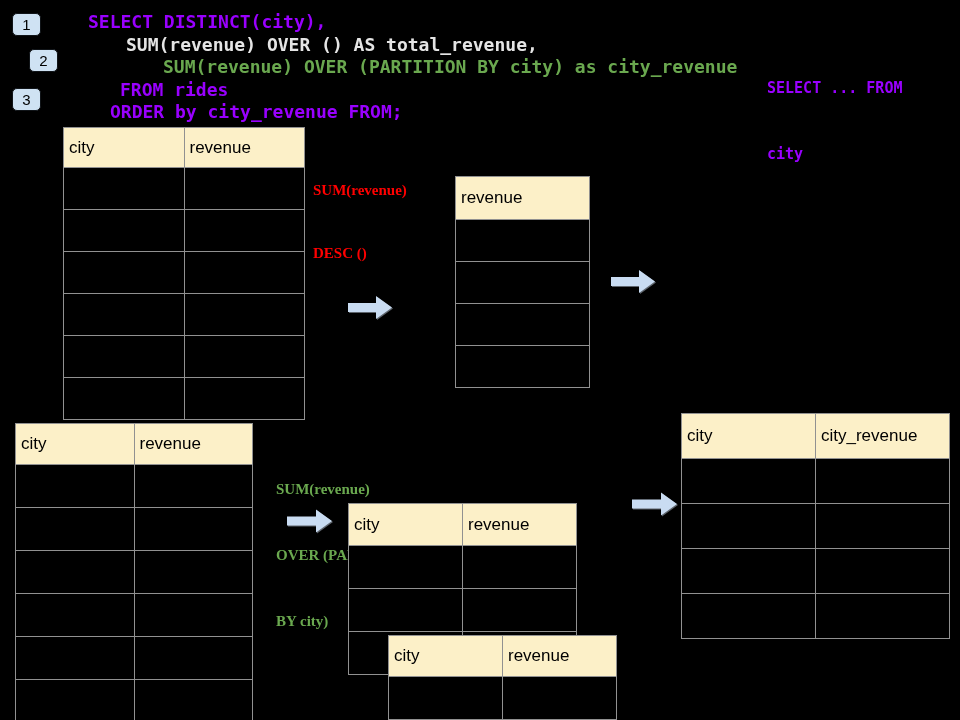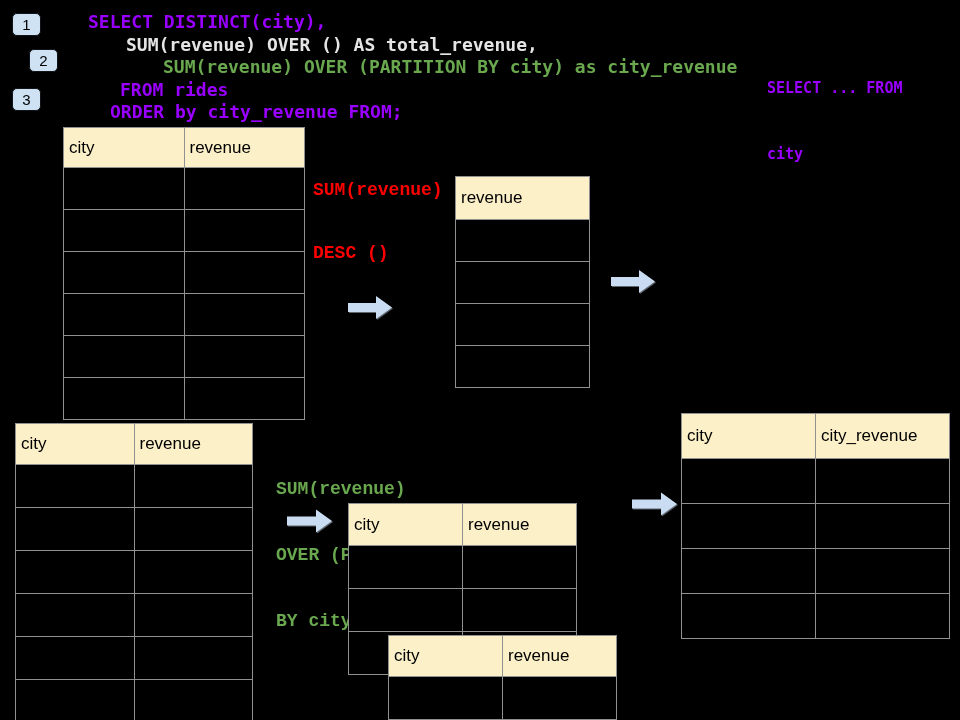"SUM(revenue)" .label { font-family: Liberation Mono, monospace -> Liberation Serif, serif; font-size: 18px -> 15px }
